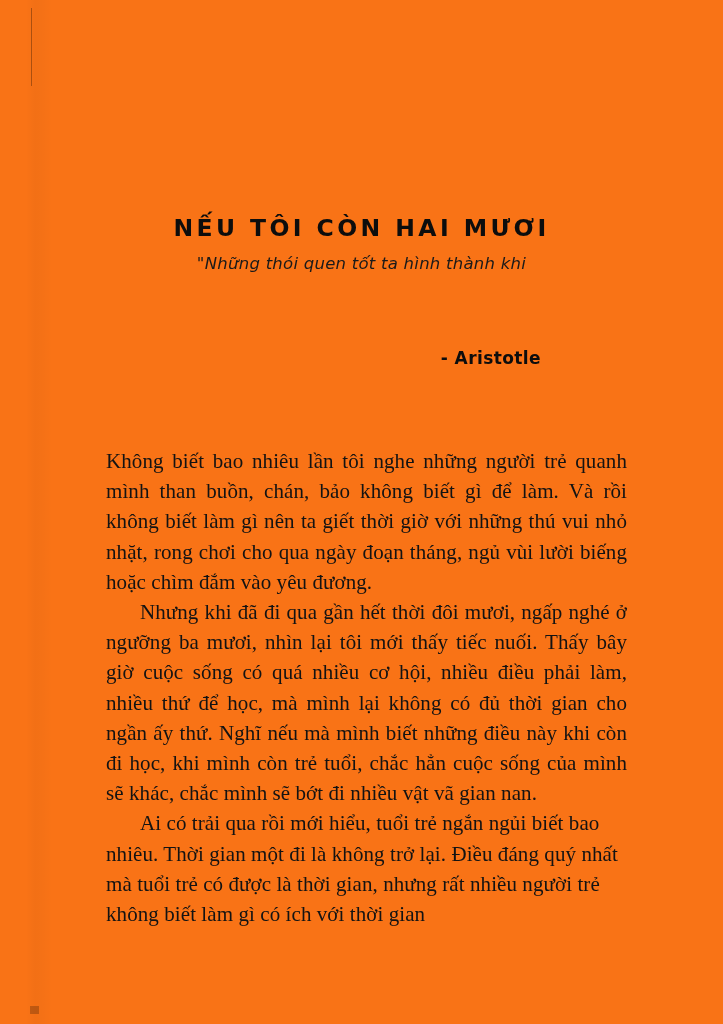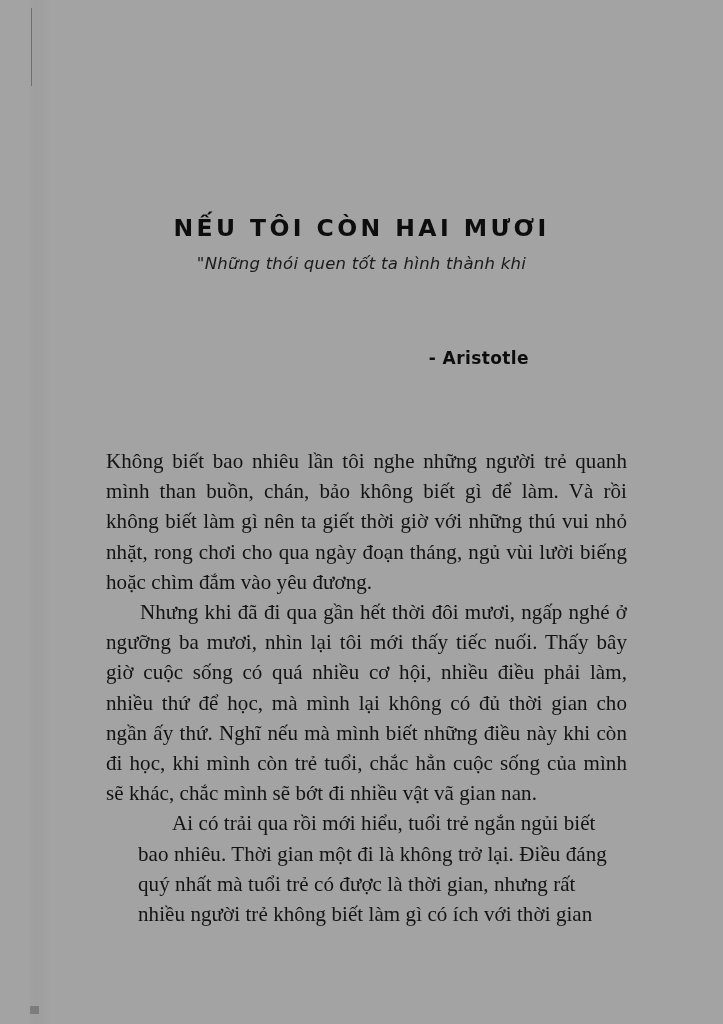"NẾU TÔI CÒN HAI MƯƠI" .page { background: #a3a3a3 -> #f97316 }
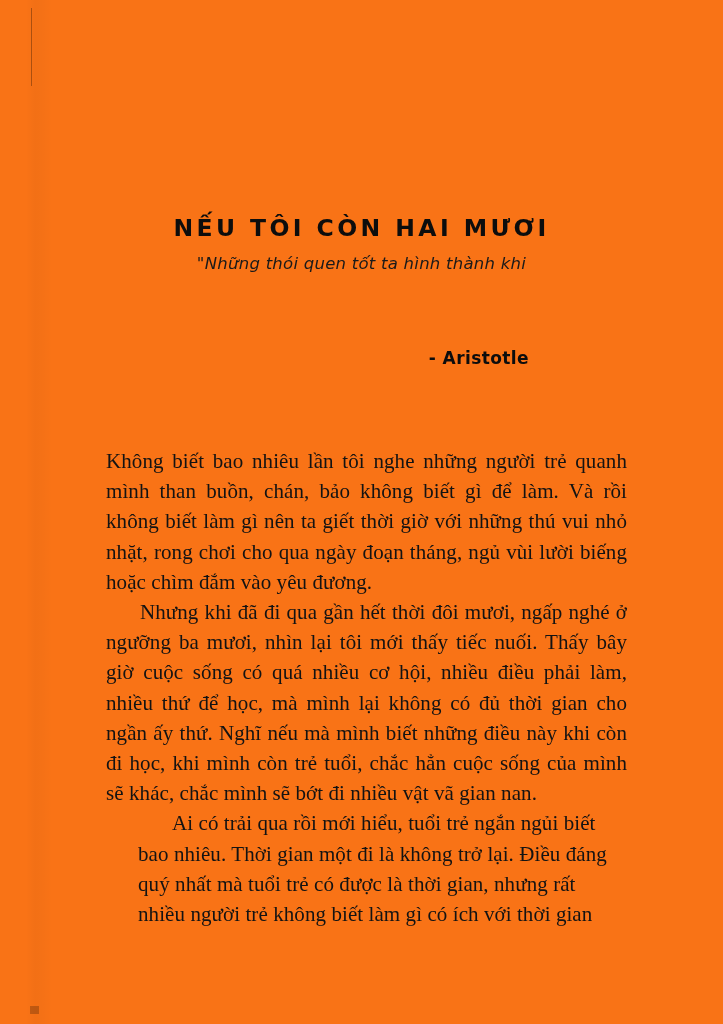"- Aristotle" .epigraph-attrib { left: 0 -> 12px }
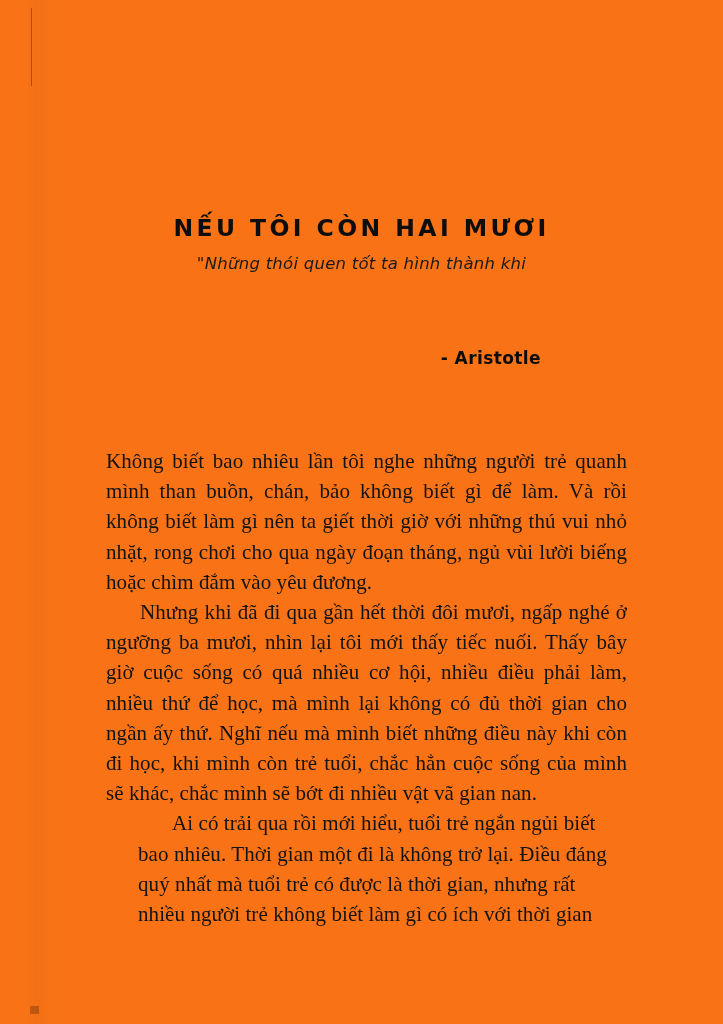"Ai có trải qua rồi" .para:last-child { margin-left: 32px -> none }
